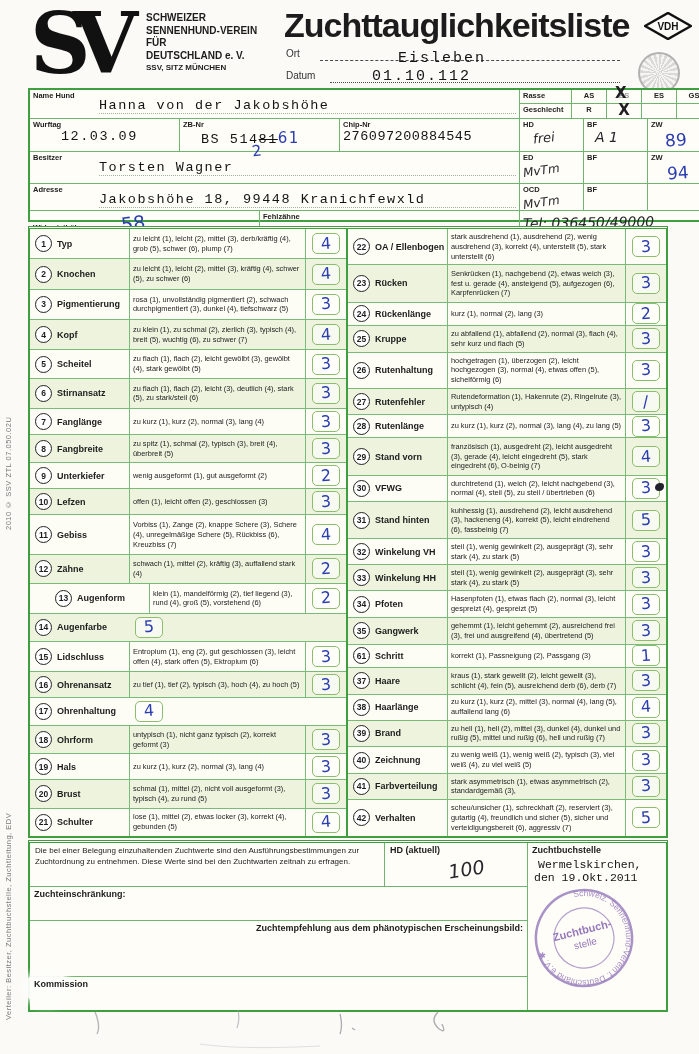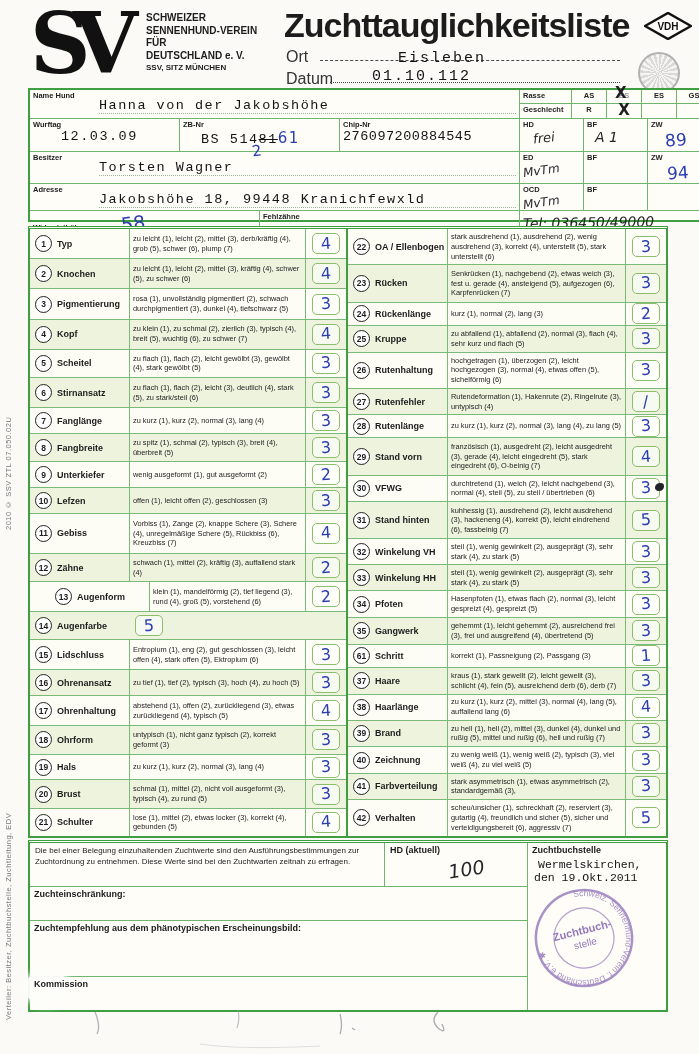"Ort" .ortrow { font-size: 16px -> 10px }
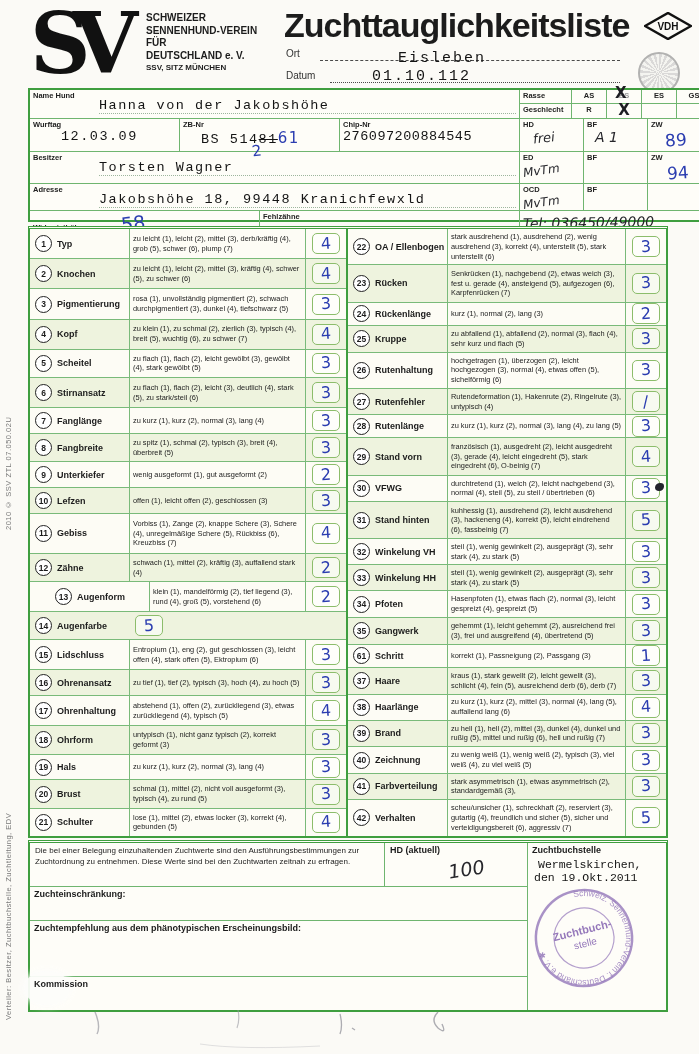"abstehend (1), offen (2), zurückliegend" div.opt { html: <div>abstehend (1), offen (2), zurückliegend (3), etwas zurückliegend (4), typisch (5)</div> -> none }
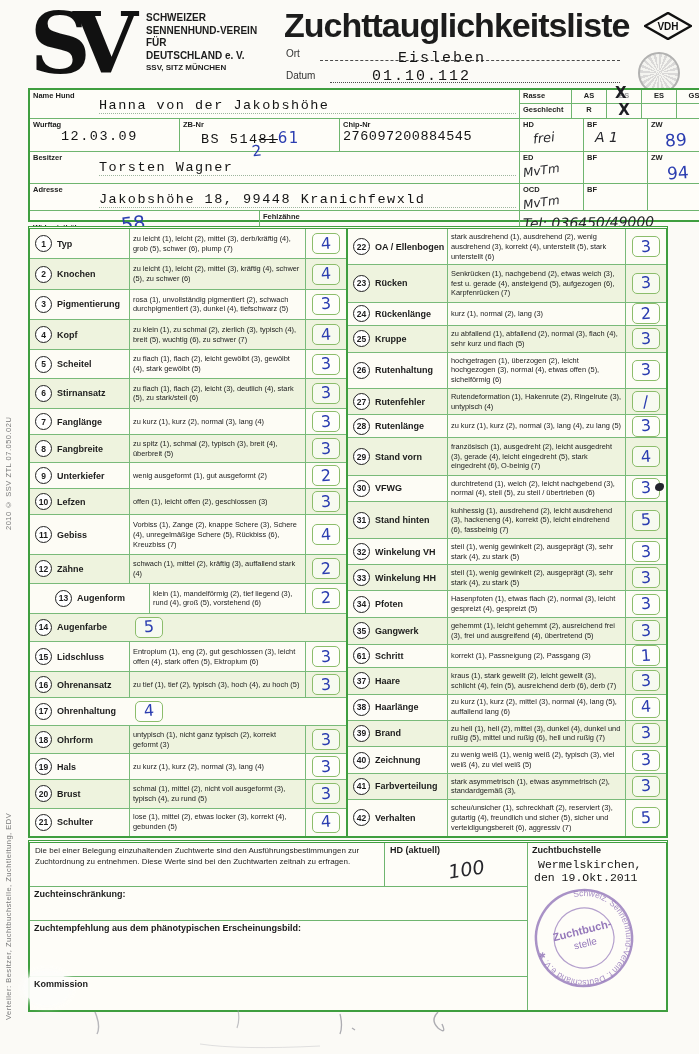"Zuchtempfehlung aus dem phänotypischen" .frow.c { text-align: none -> right }
